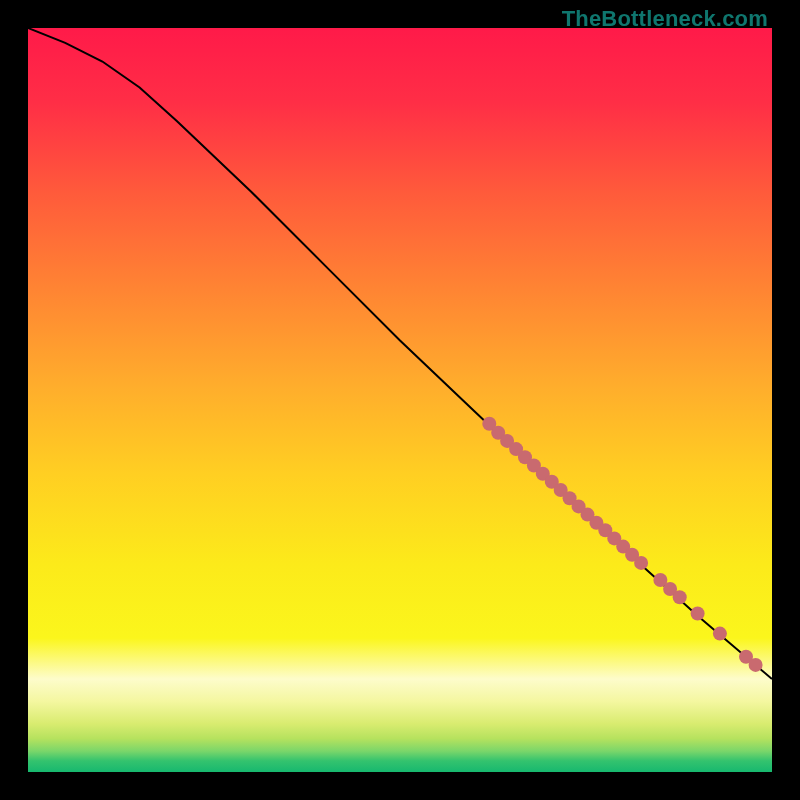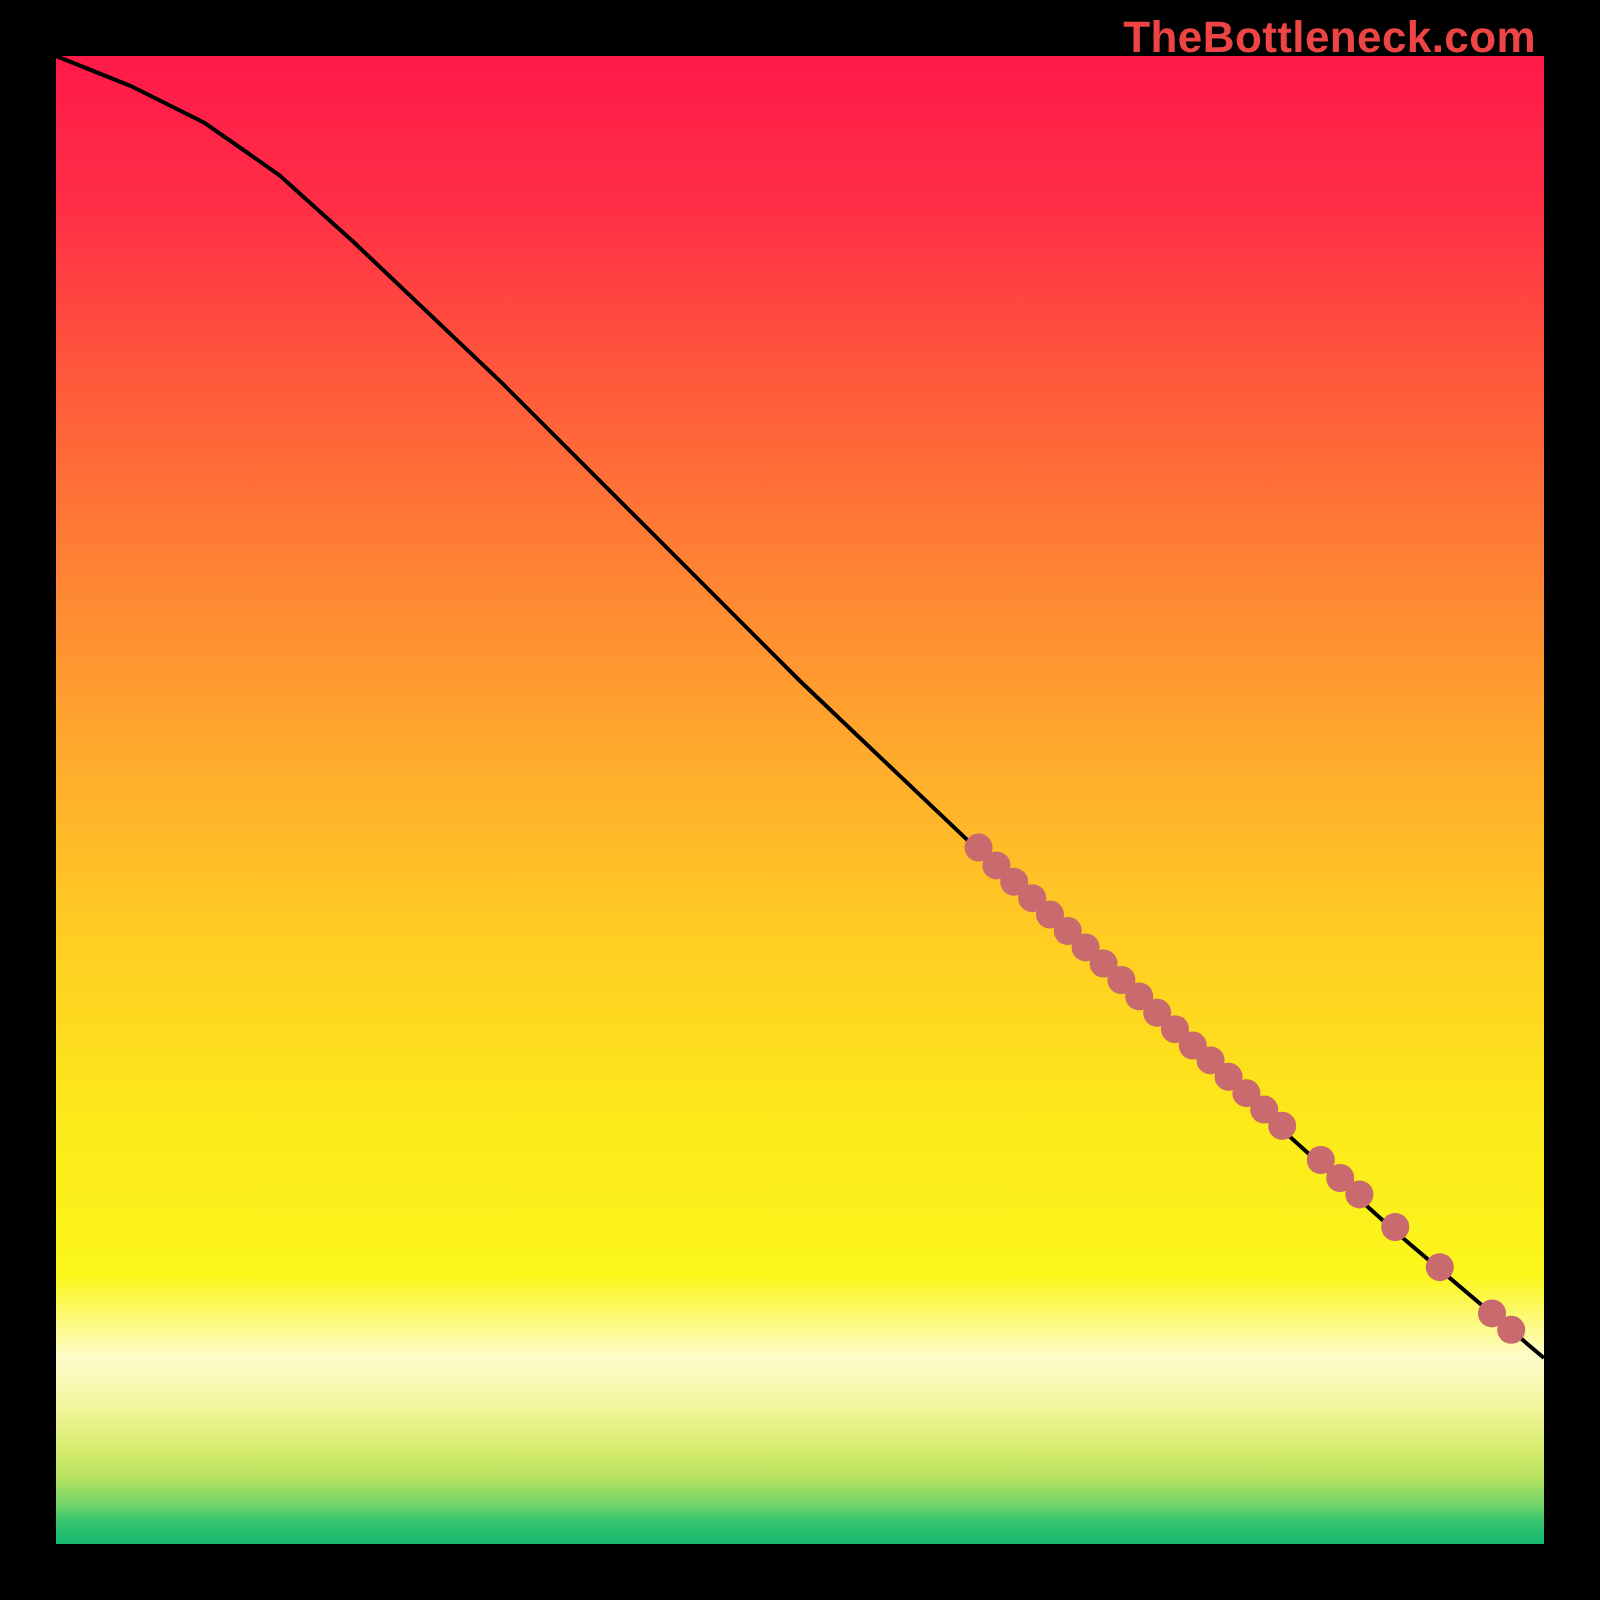"TheBottleneck.com" .watermark { color: #ef4444 -> #0f766e }
